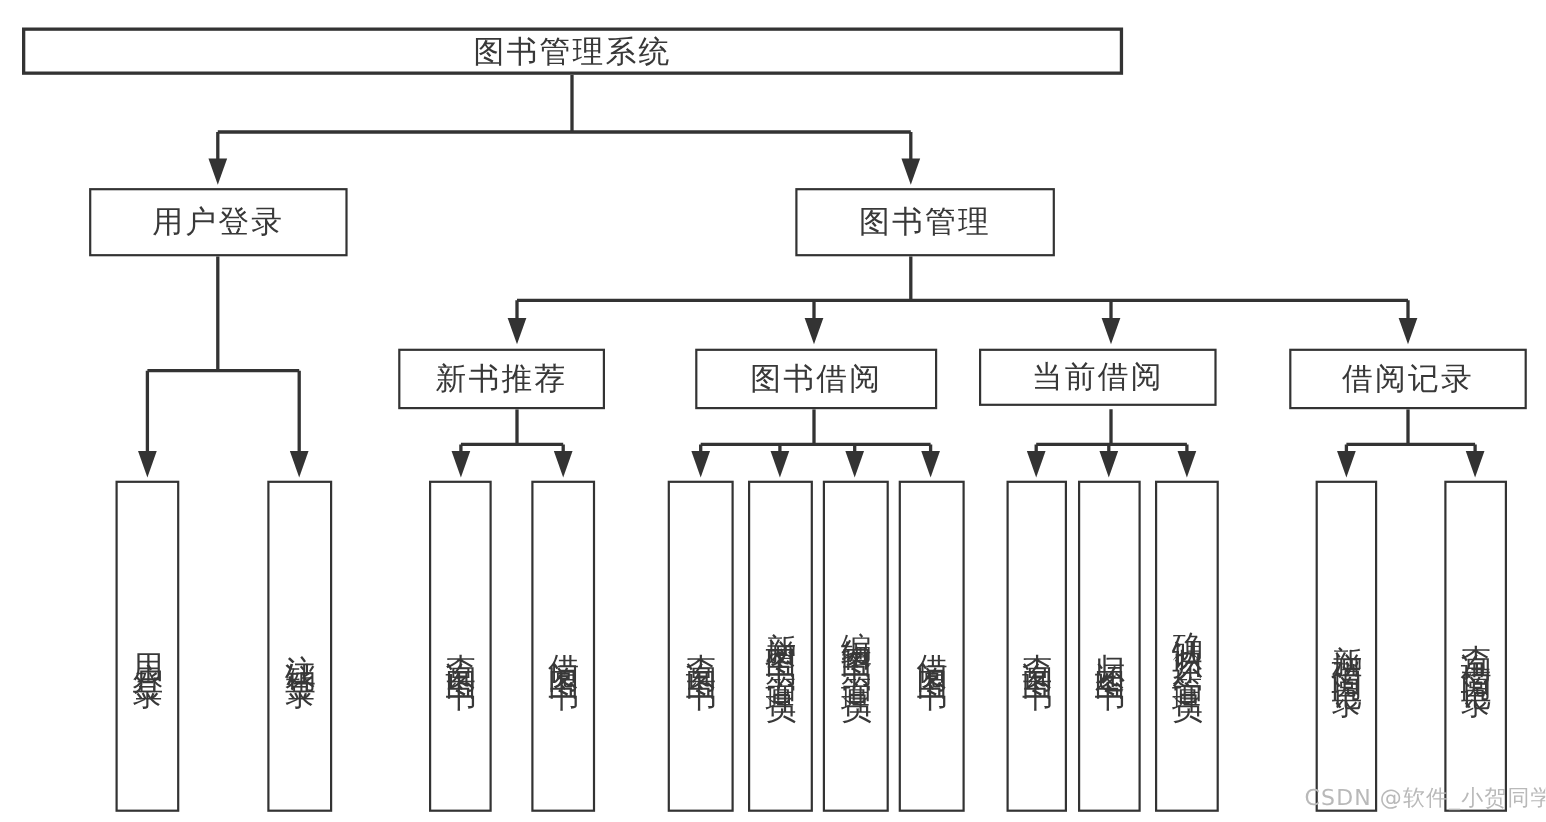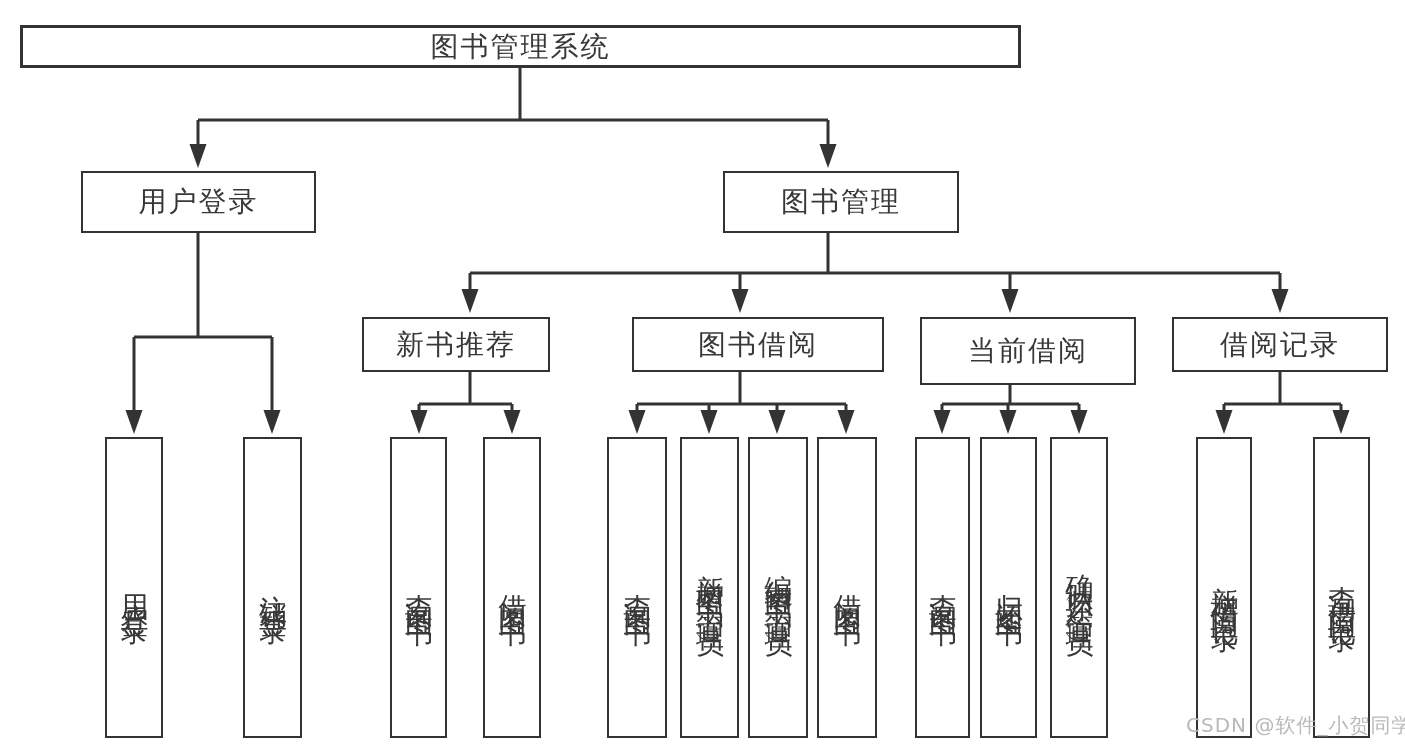"图书借阅" div.node { width: 252px -> 220px }
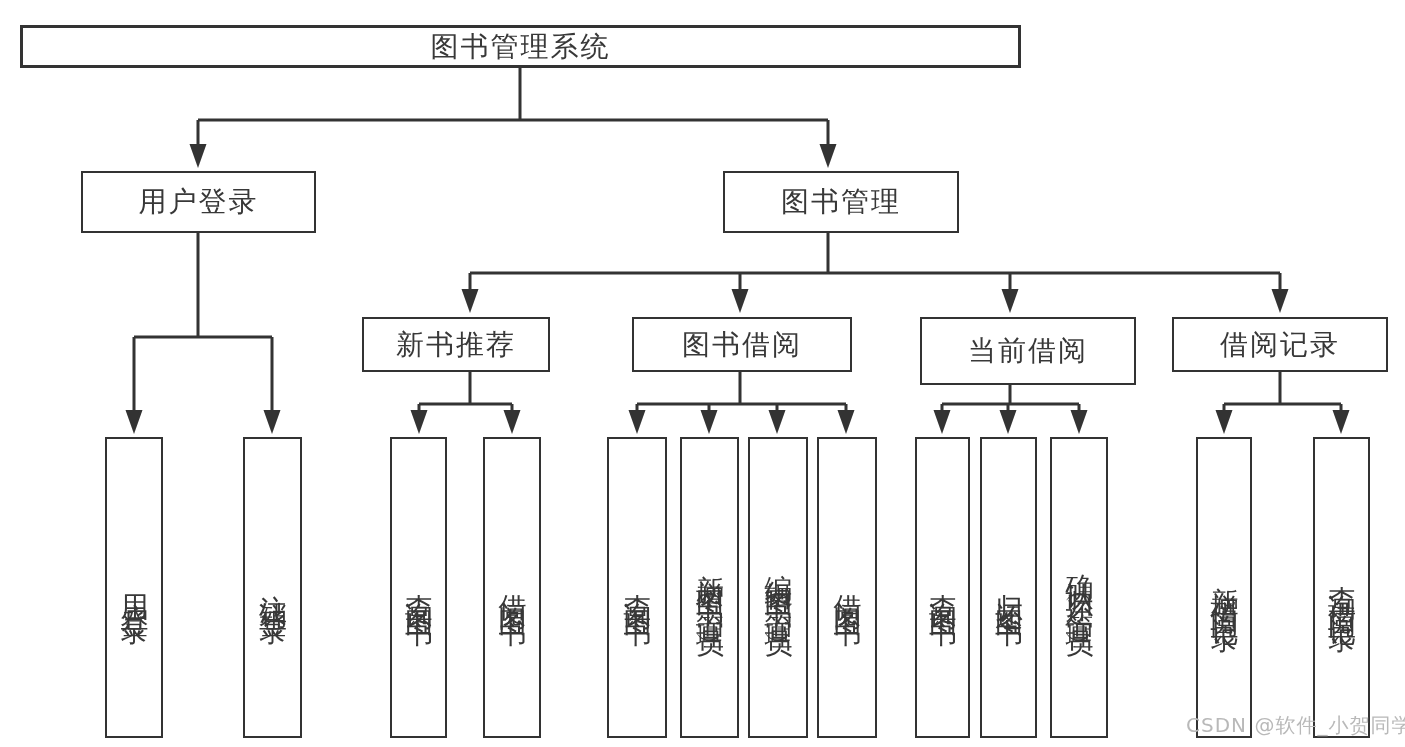"当前借阅" div.node { height: 68px -> 52px; left: 920px -> 890px }
